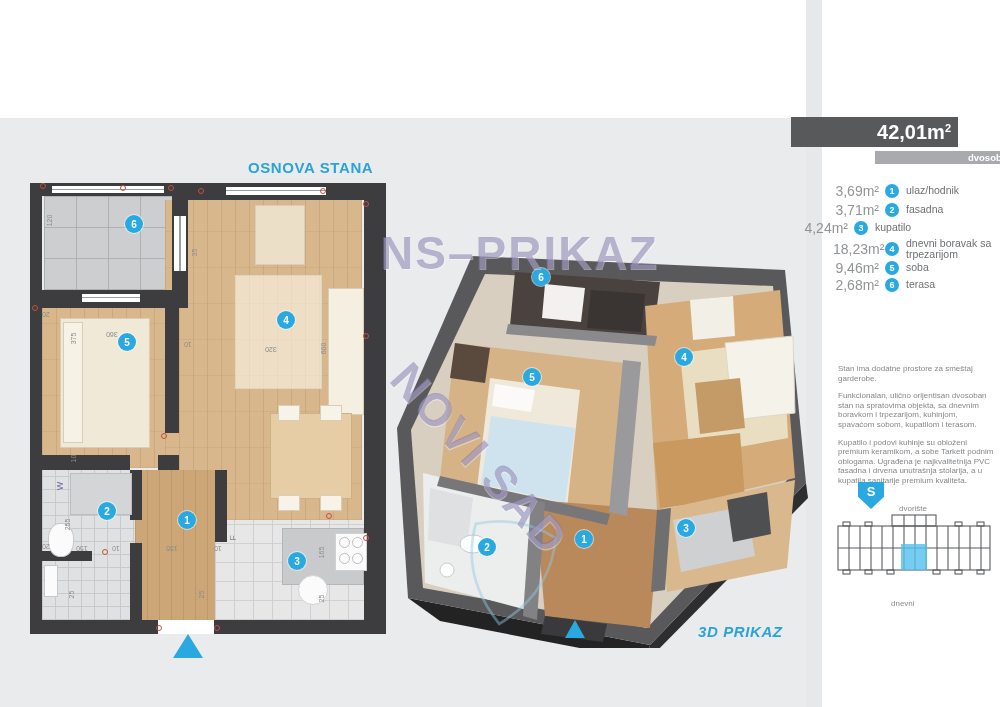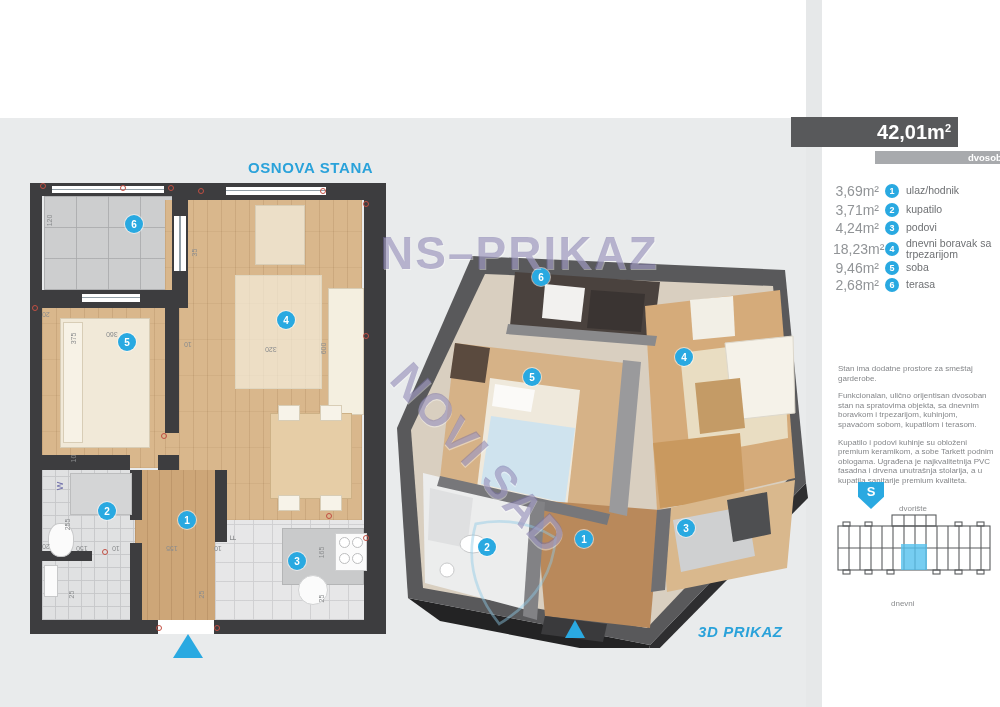"kupatilo" span.leg-label { text: kupatilo -> fasadna }
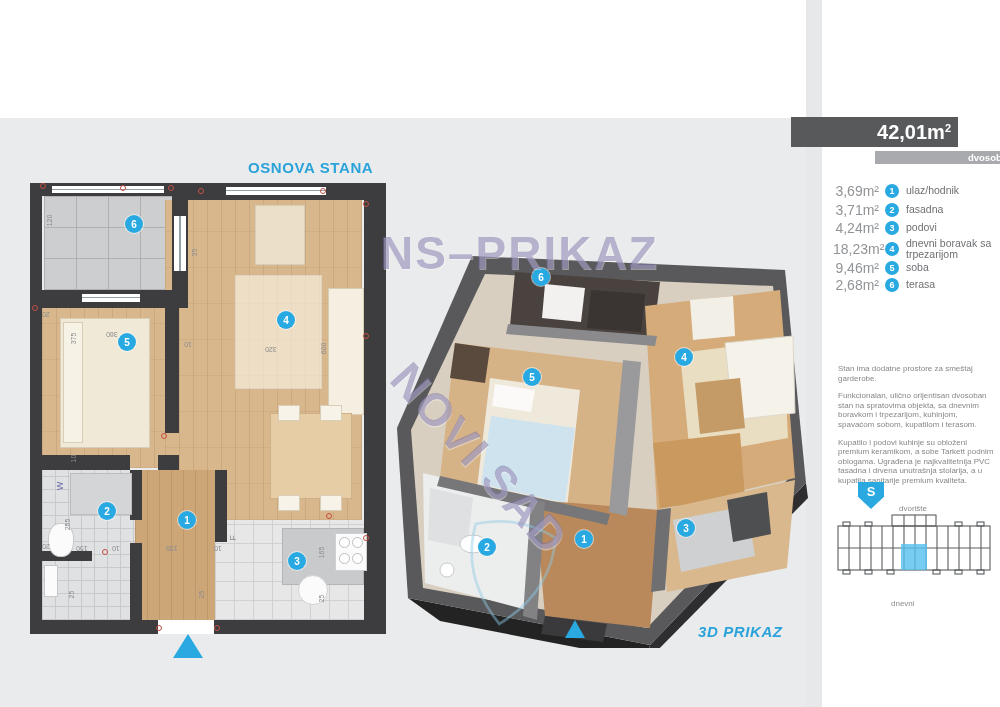"4,24m²" div.leg-row { left: 833px -> 802px }
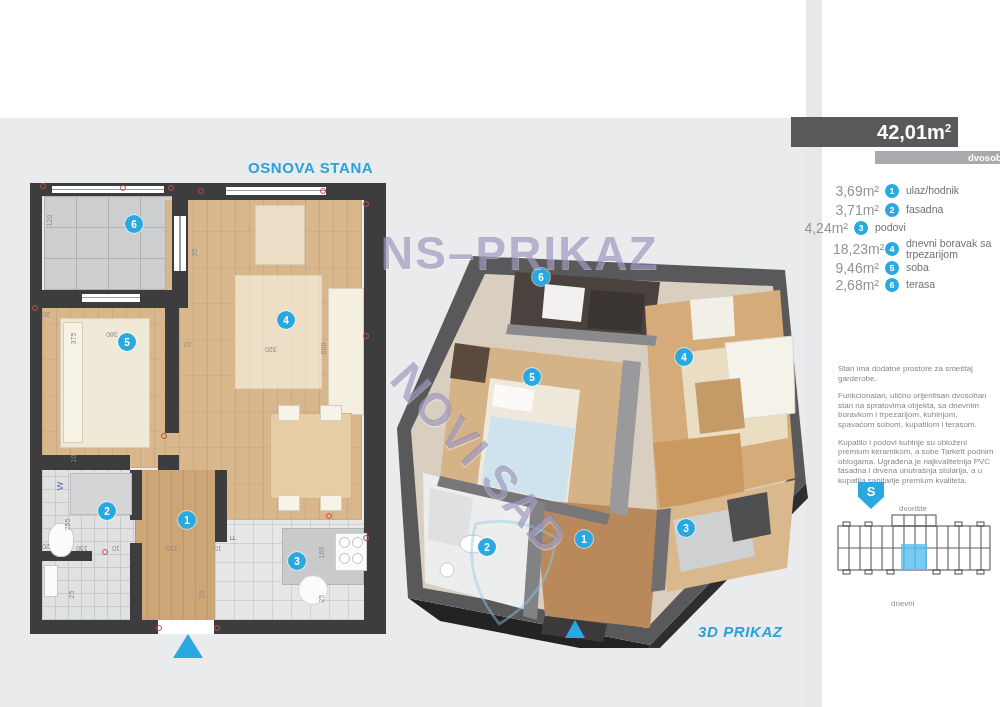"podovi" span.leg-label { text: podovi -> kupatilo }
